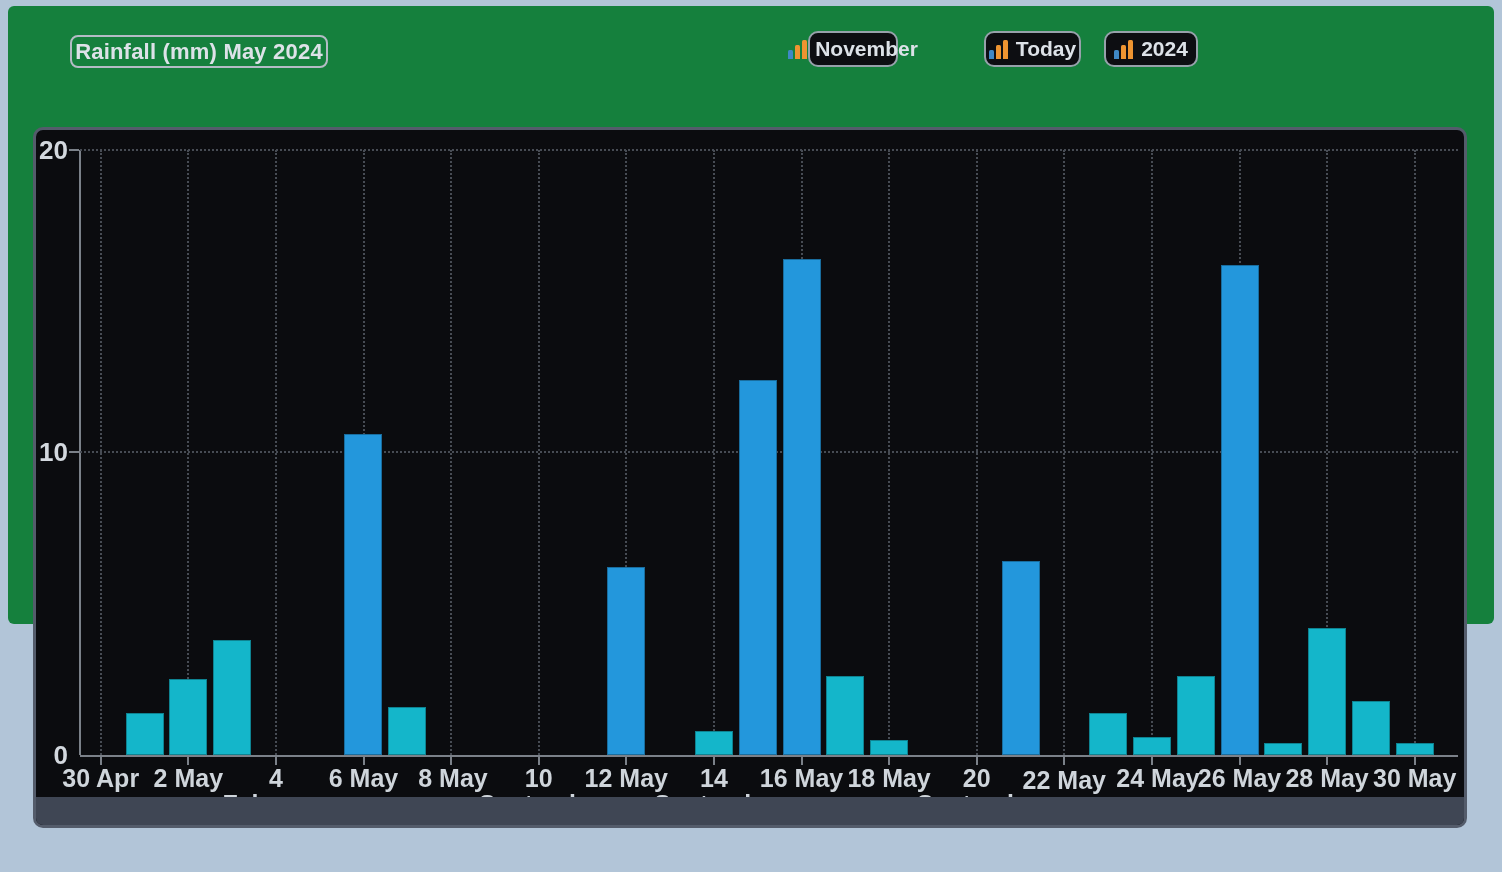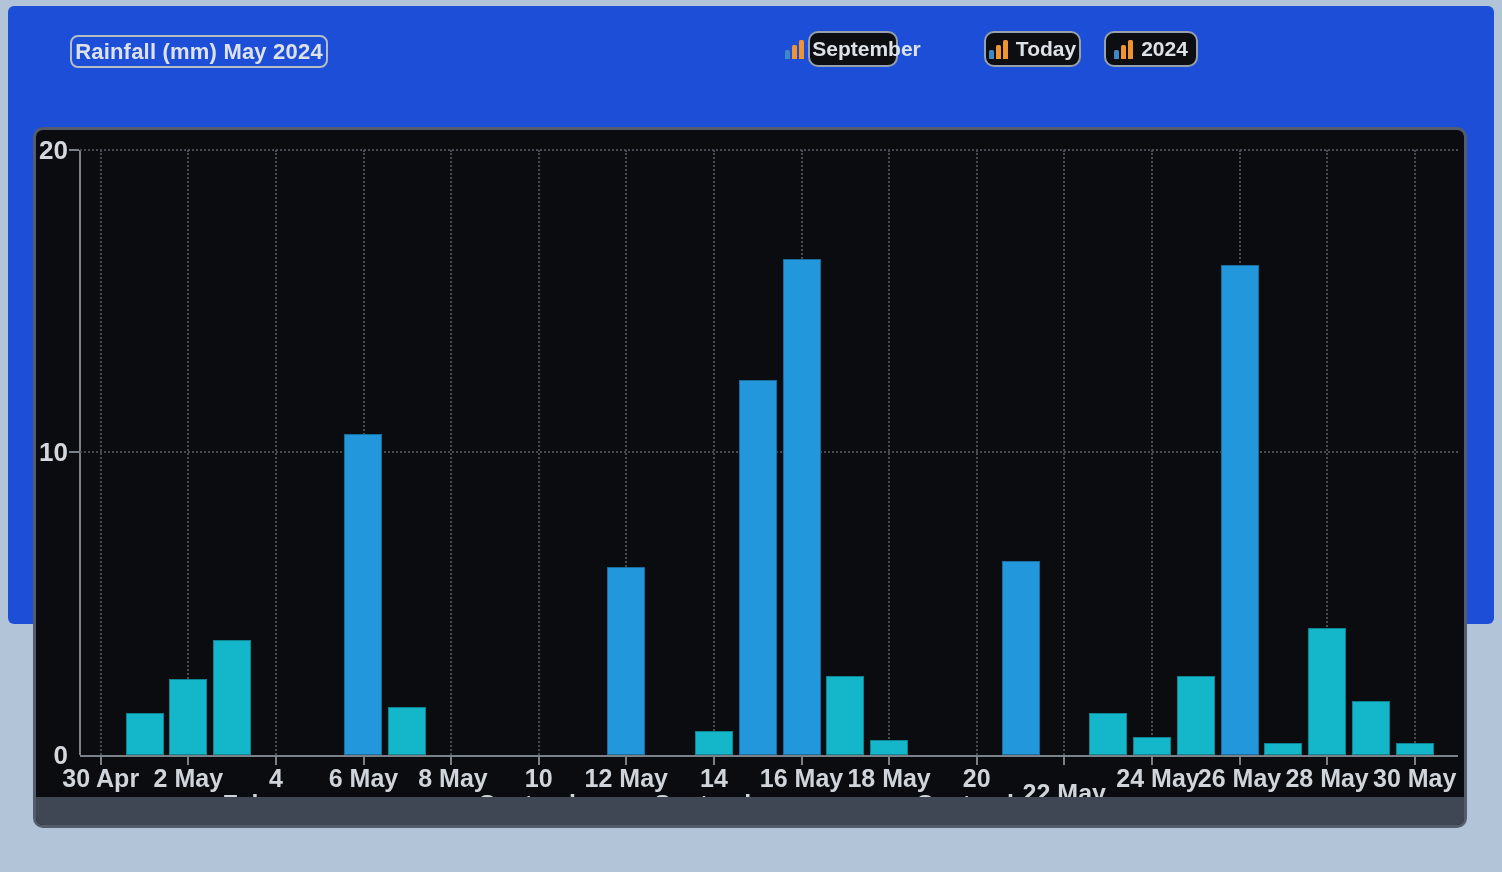"Rainfall (mm) May 2024" .panel { background: #1d4ed8 -> #15803d }
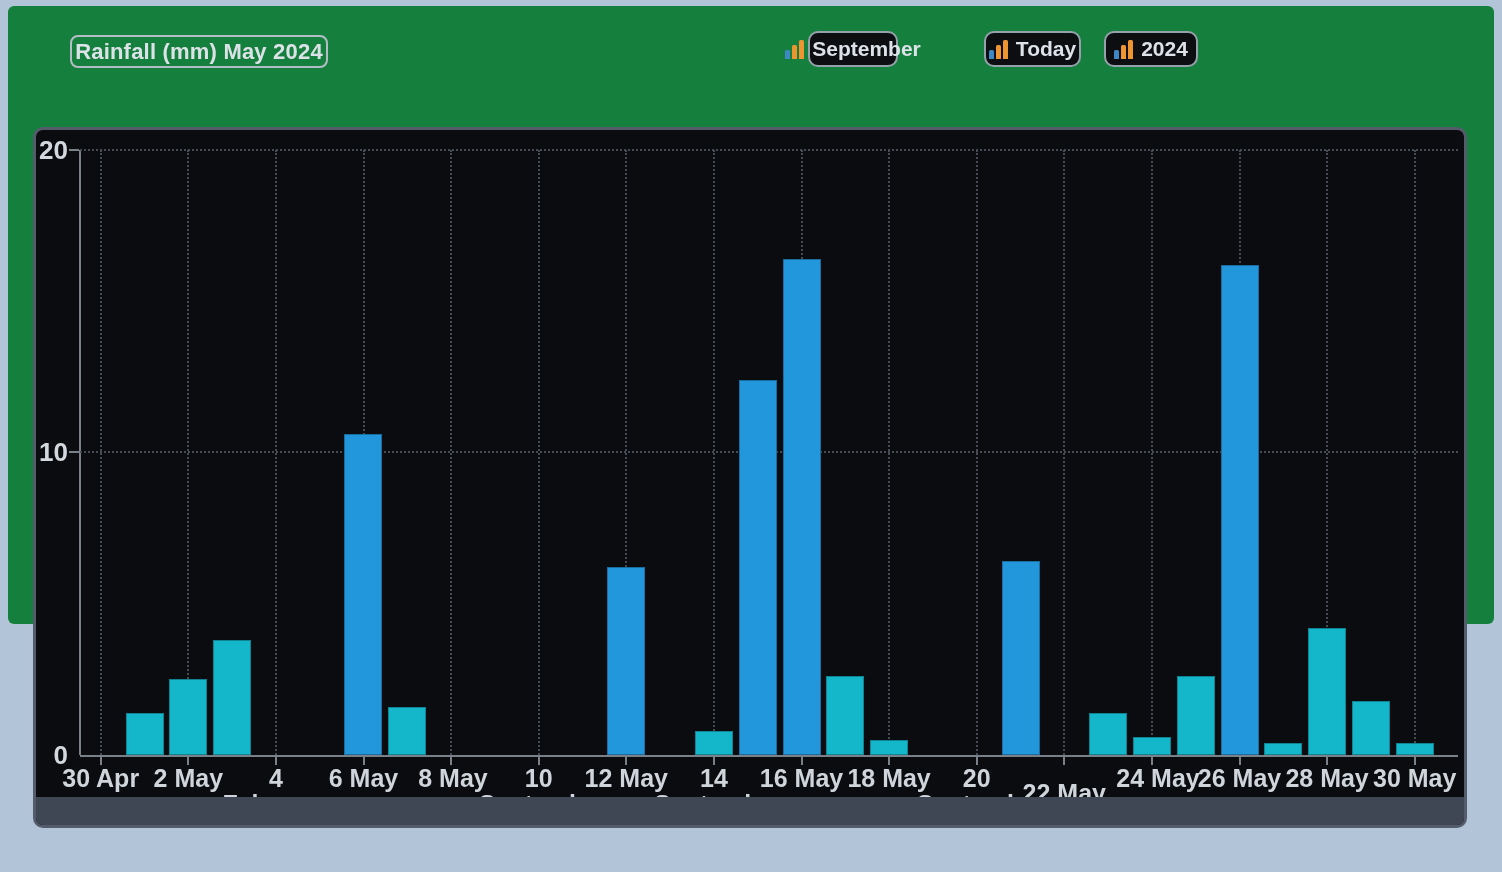"September" span { text: September -> November }
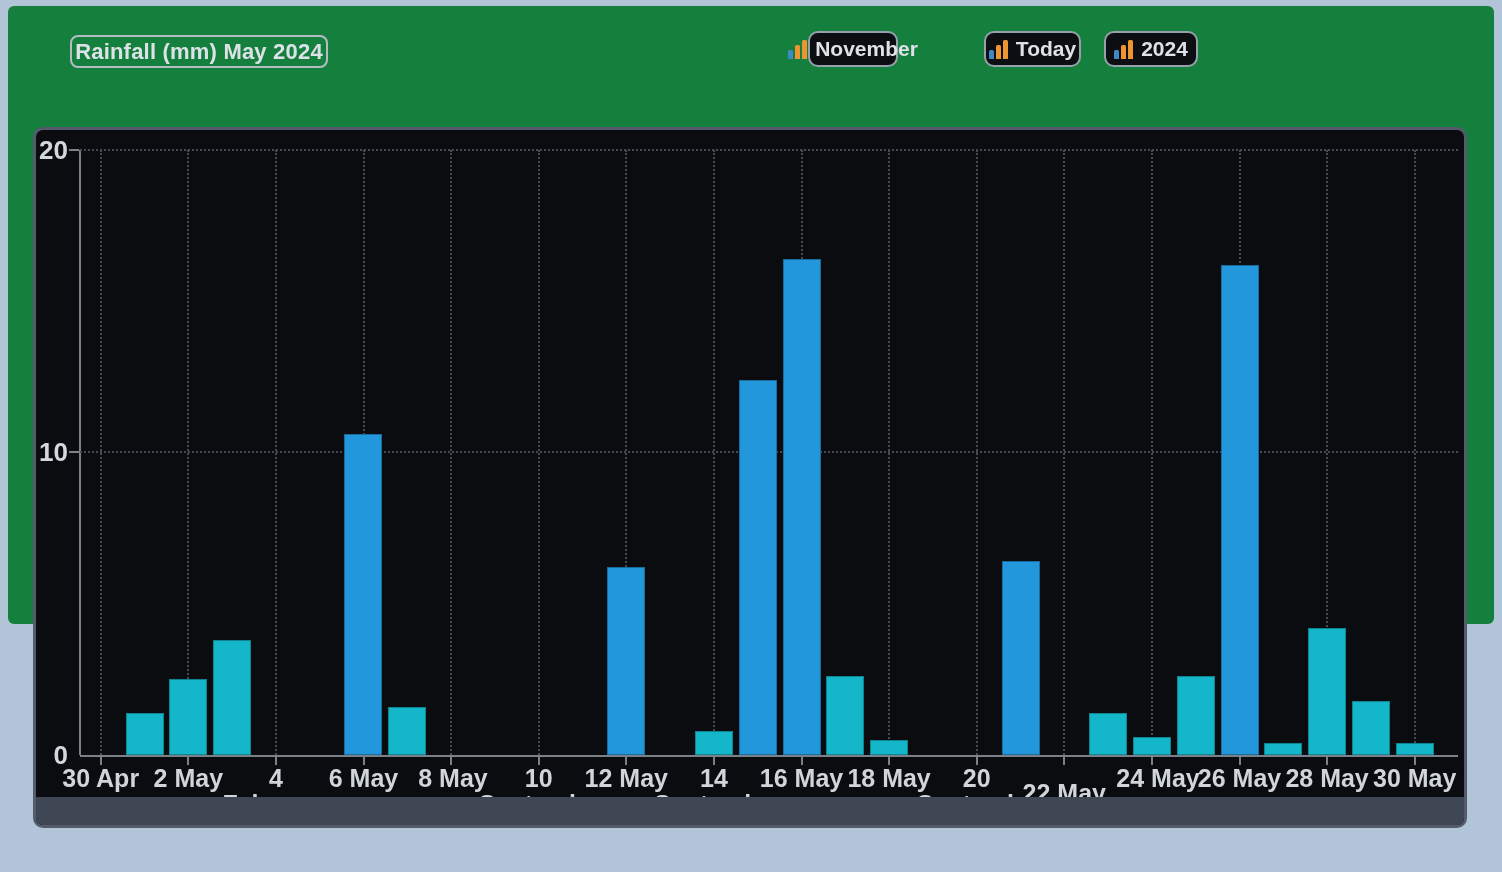"22 May" div.xlabel { margin-top: 13px -> none }
